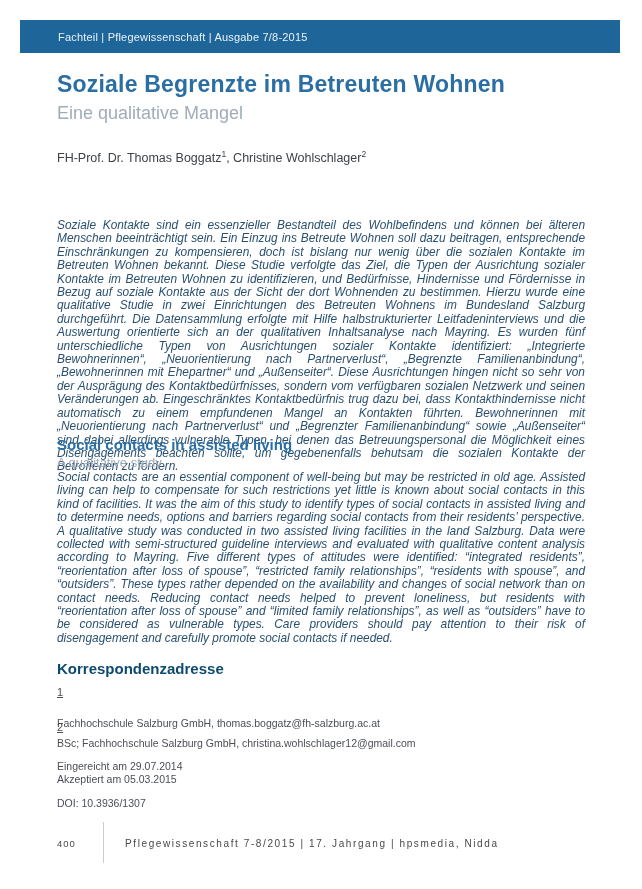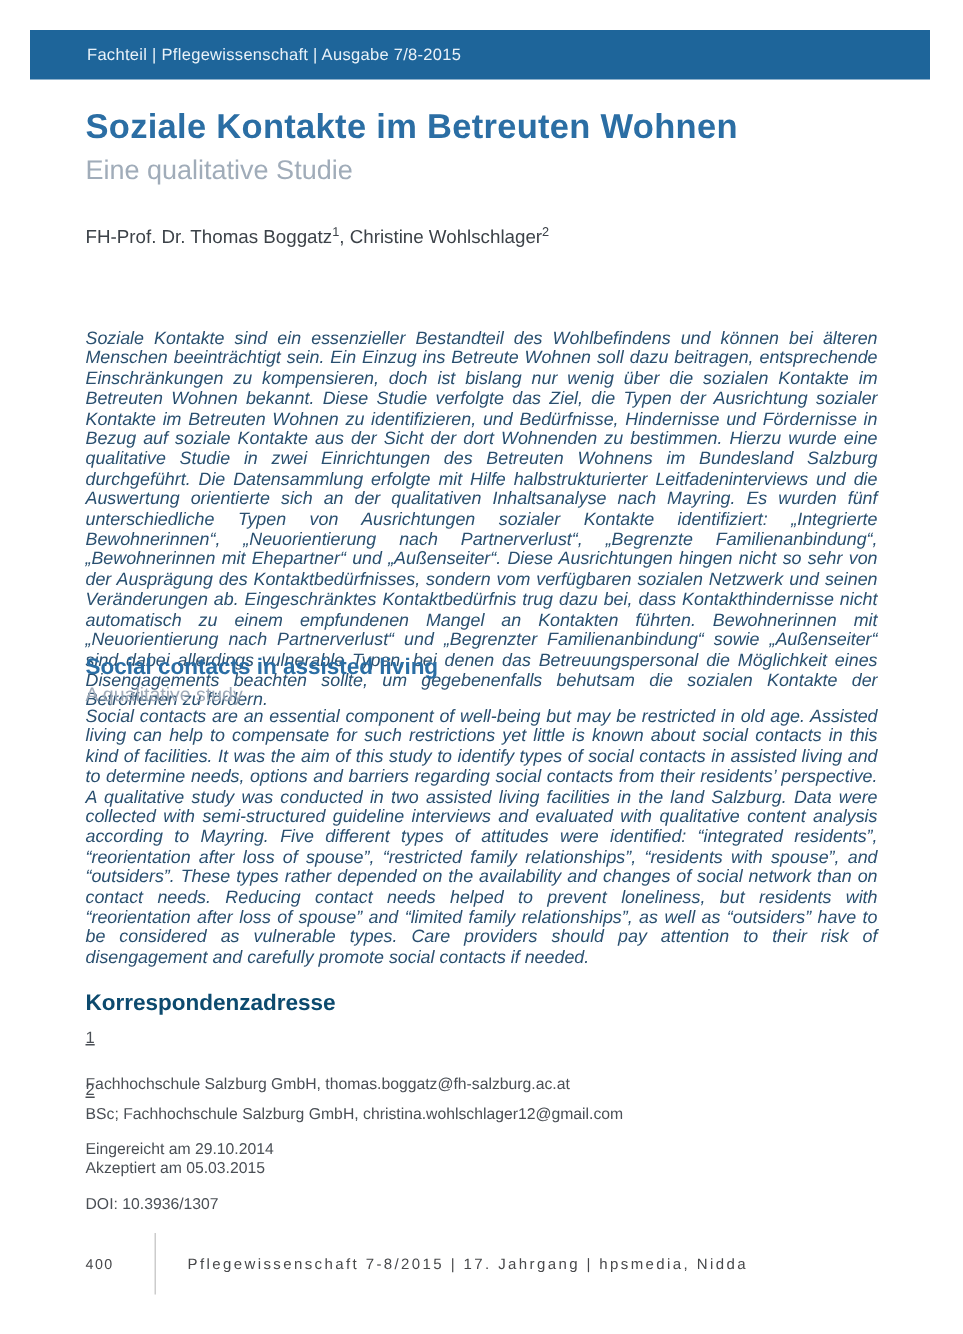"Soziale Kontakte im Betreuten Wohnen" div.article-title { text: Kontakte -> Begrenzte }
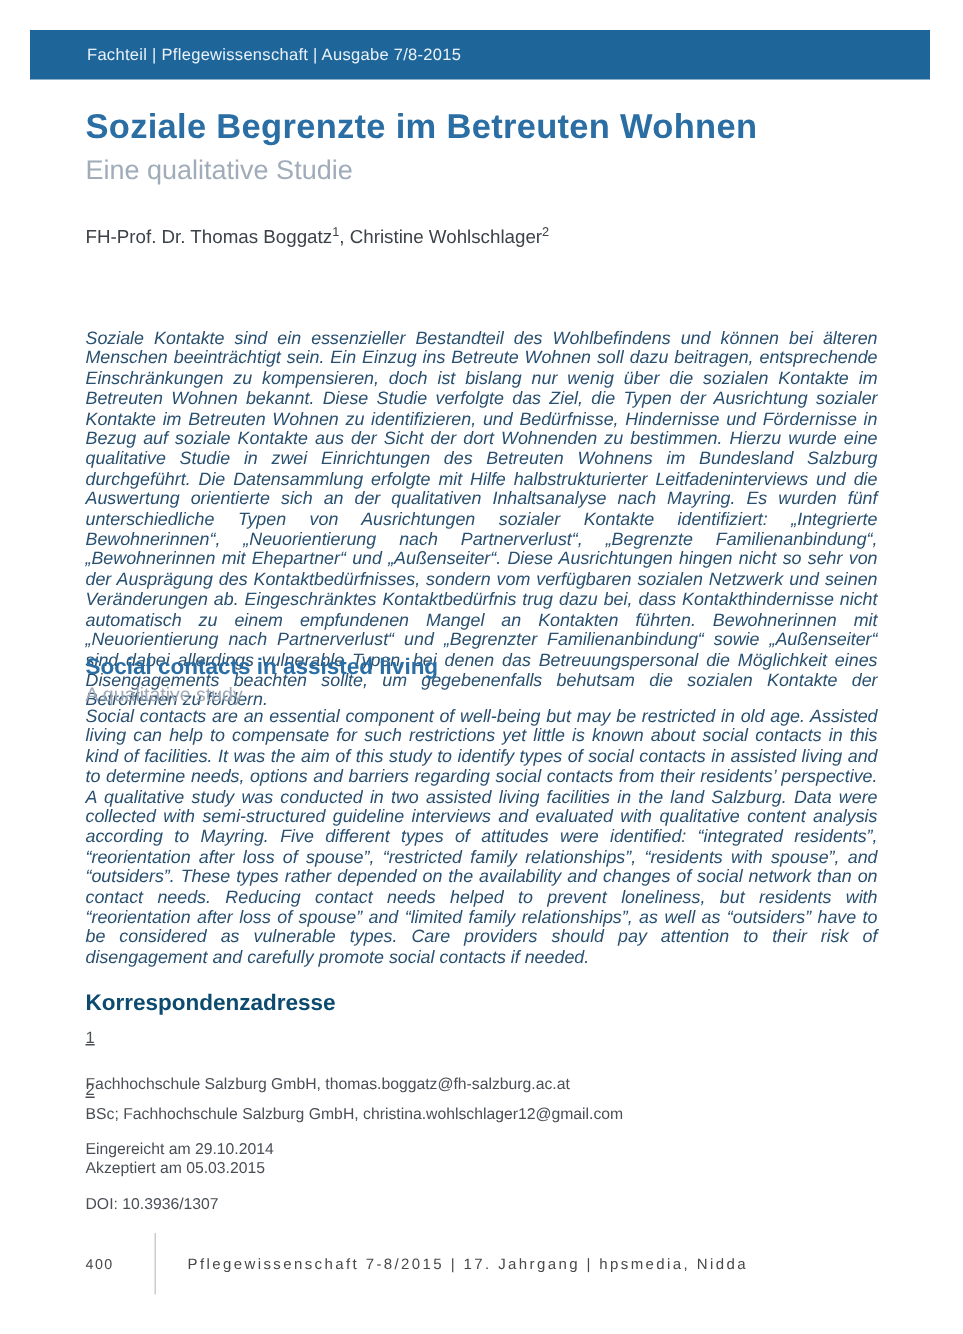"Eine qualitative Studie" div.article-subtitle { text: Studie -> Mangel }
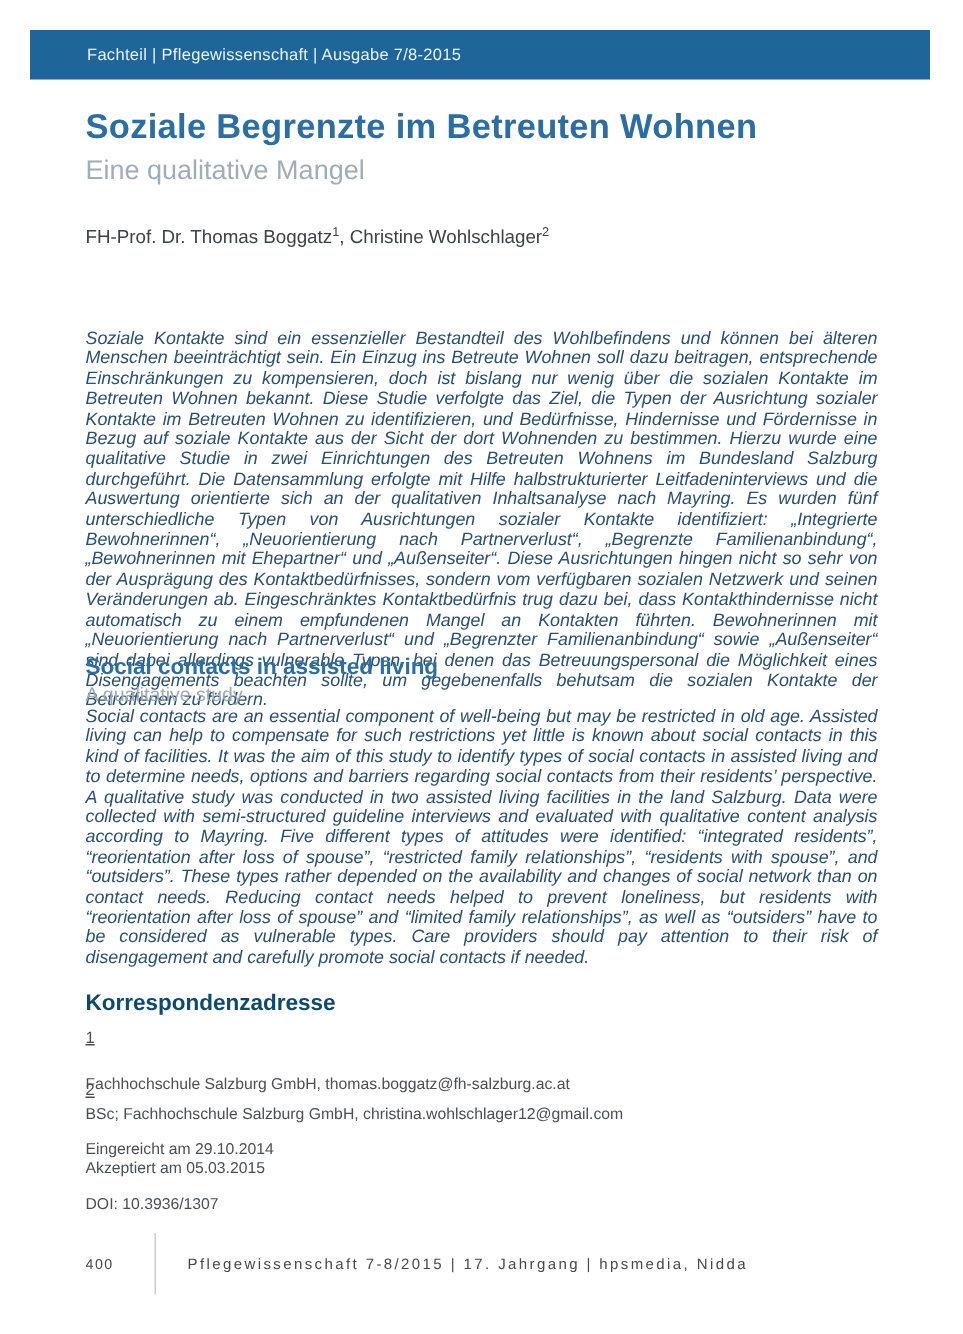"Eingereicht am 29.10.2014" div.meta-line { text: 29.10.2014 -> 29.07.2014 }
